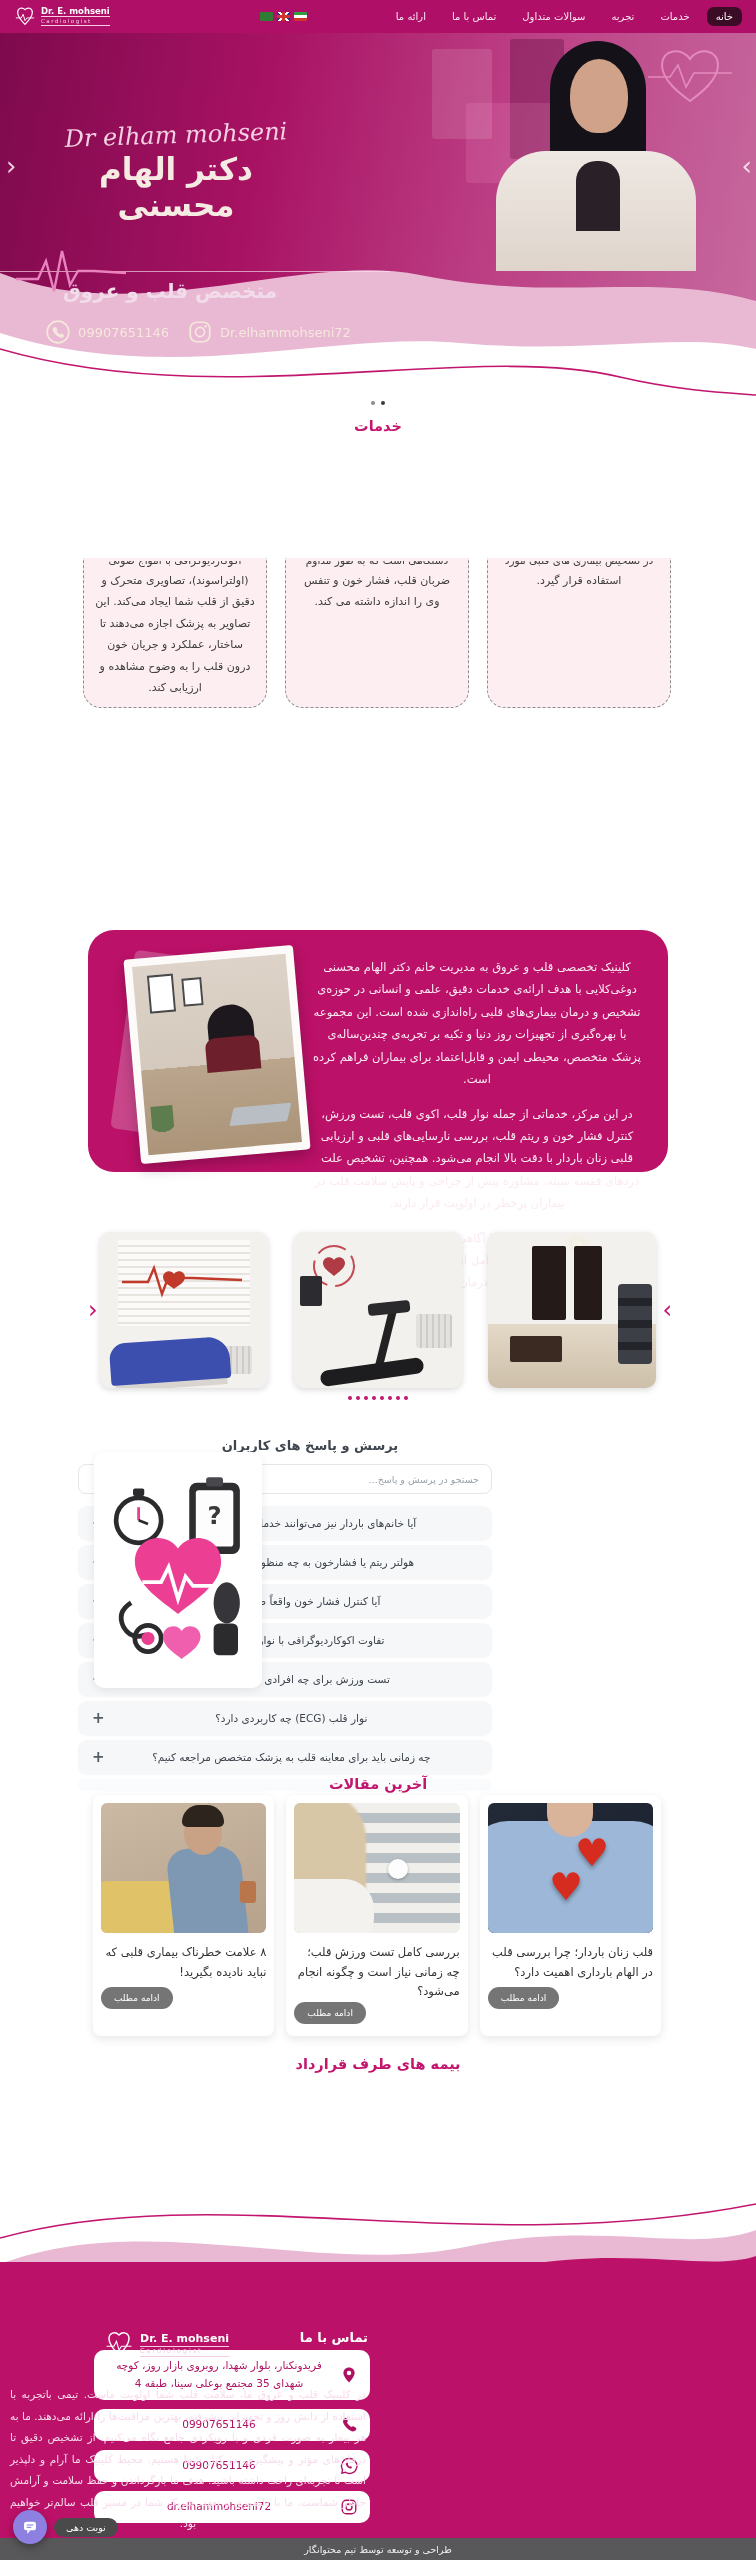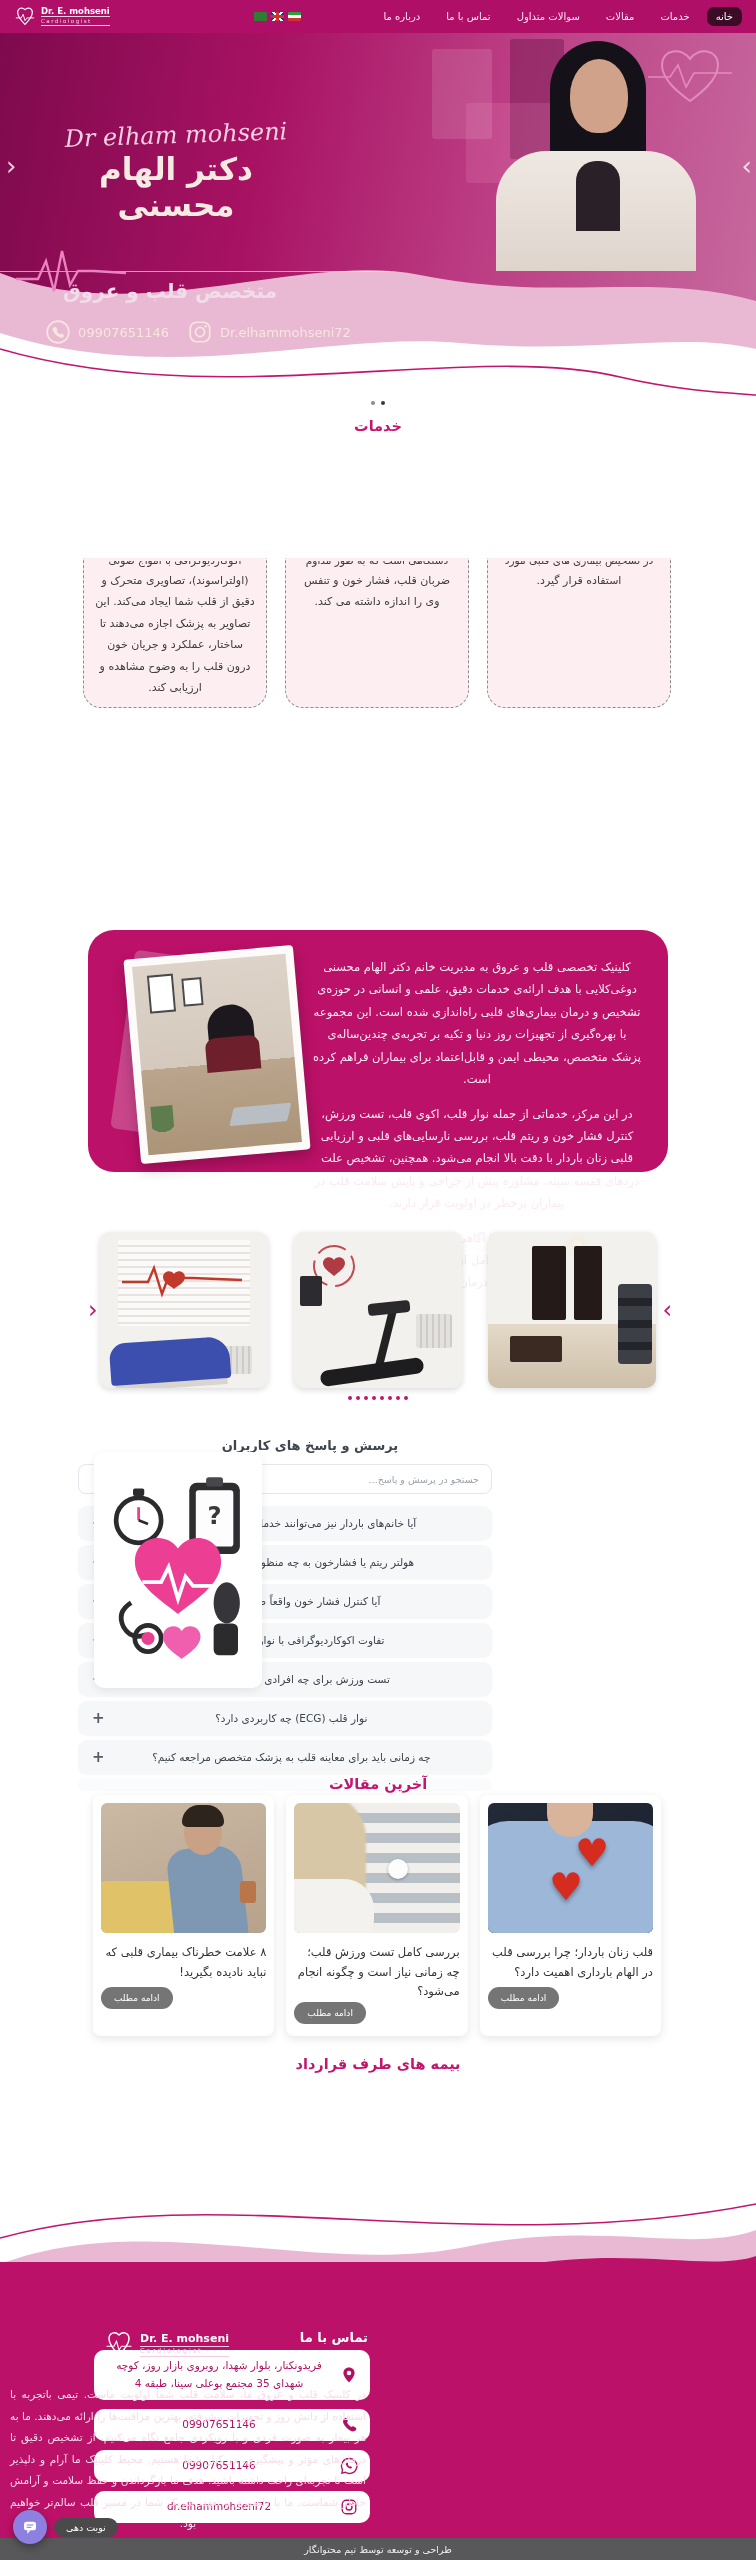"درباره ما" span.nav-item { text: درباره -> ارائه }
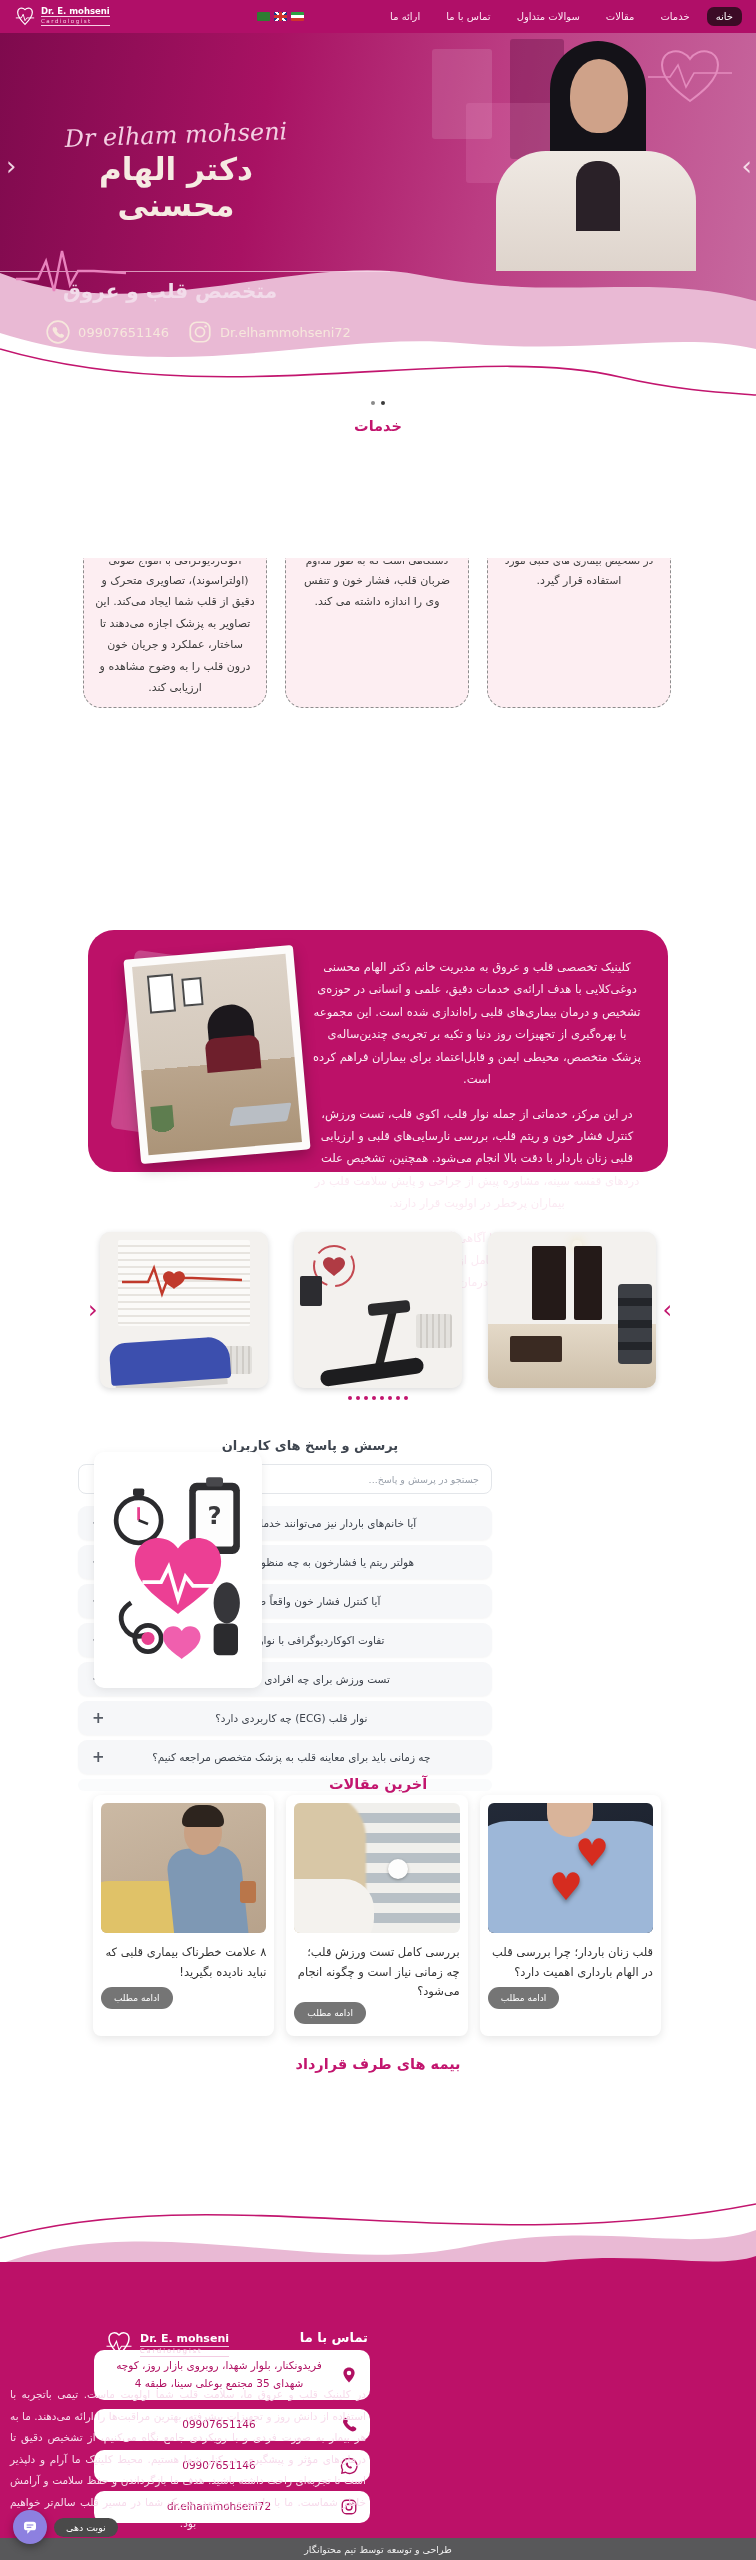"مقالات" span.nav-item { text: مقالات -> تجربه }
